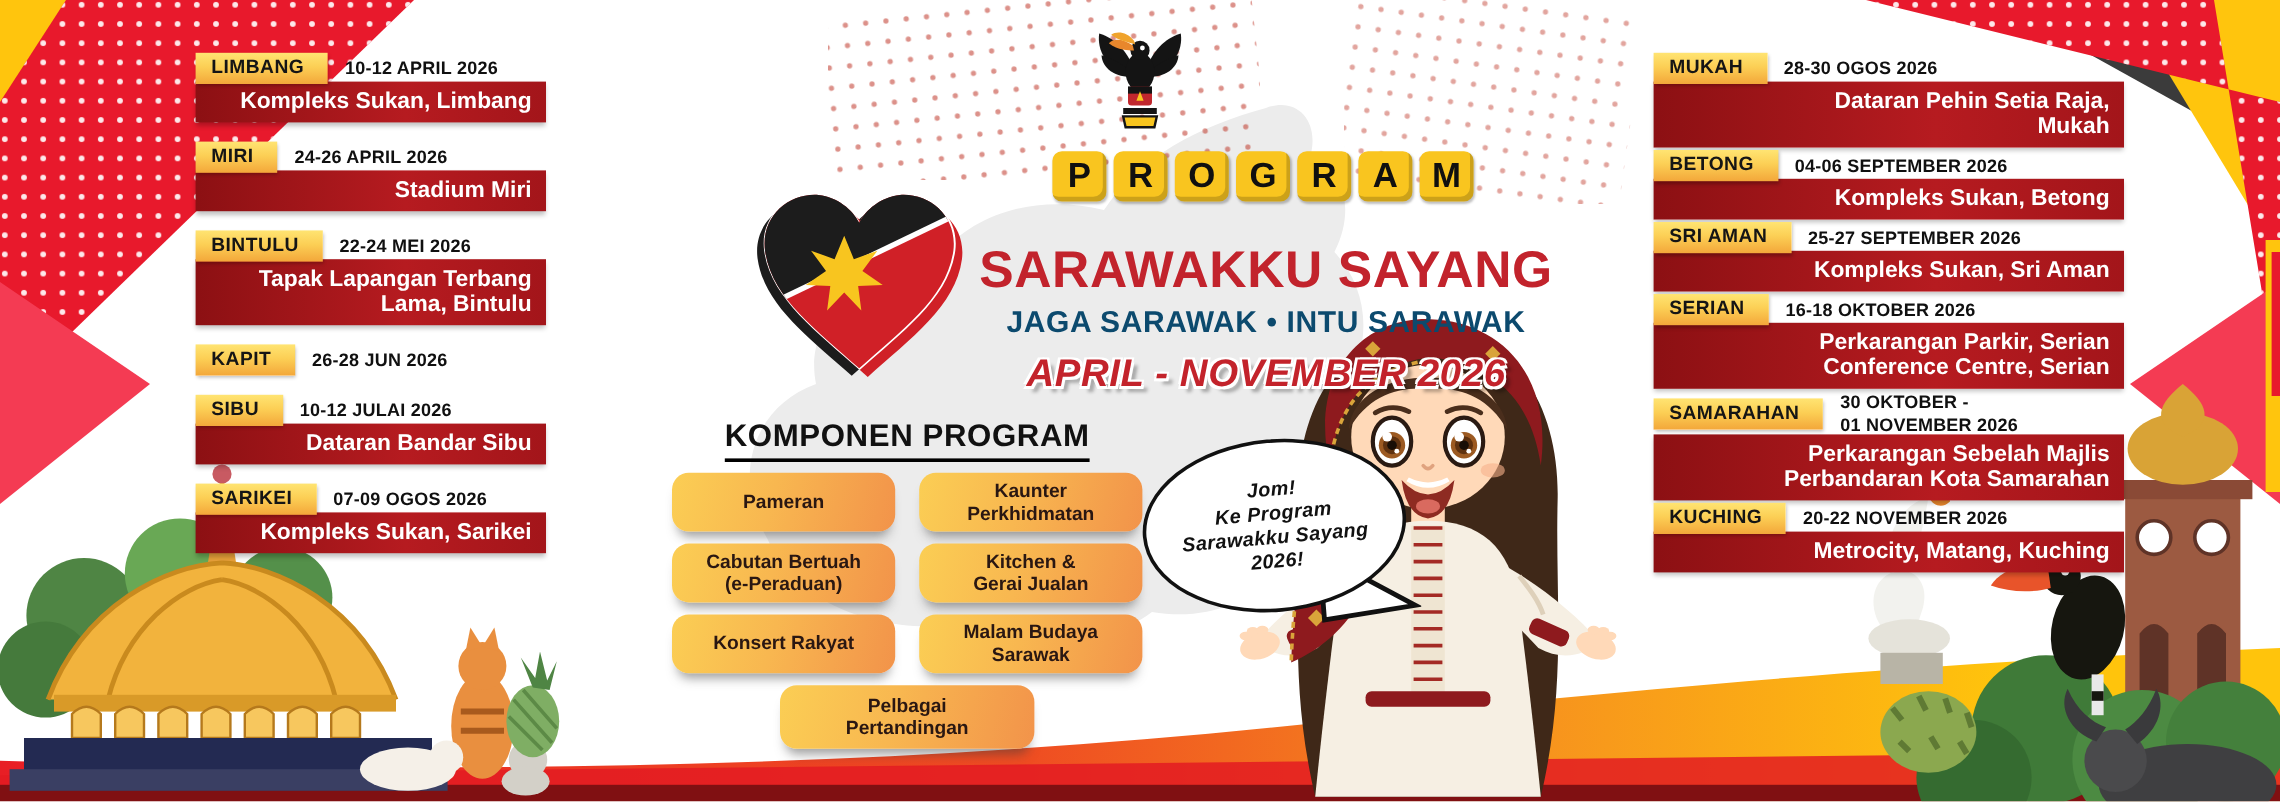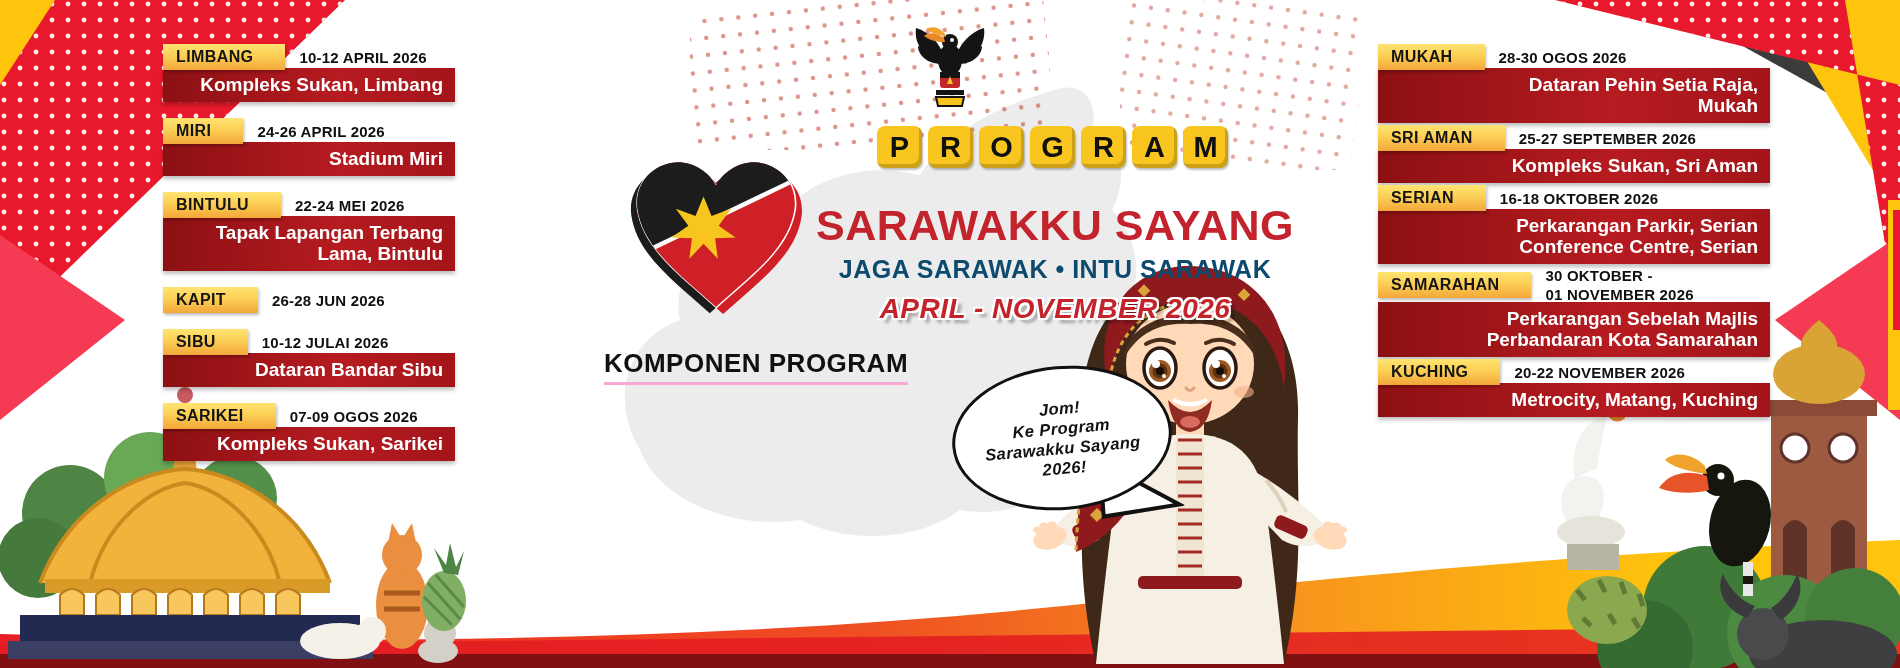"LIMBANG" .tab { padding: 4px 32px 4px 13px -> 4px 20px 4px 13px }
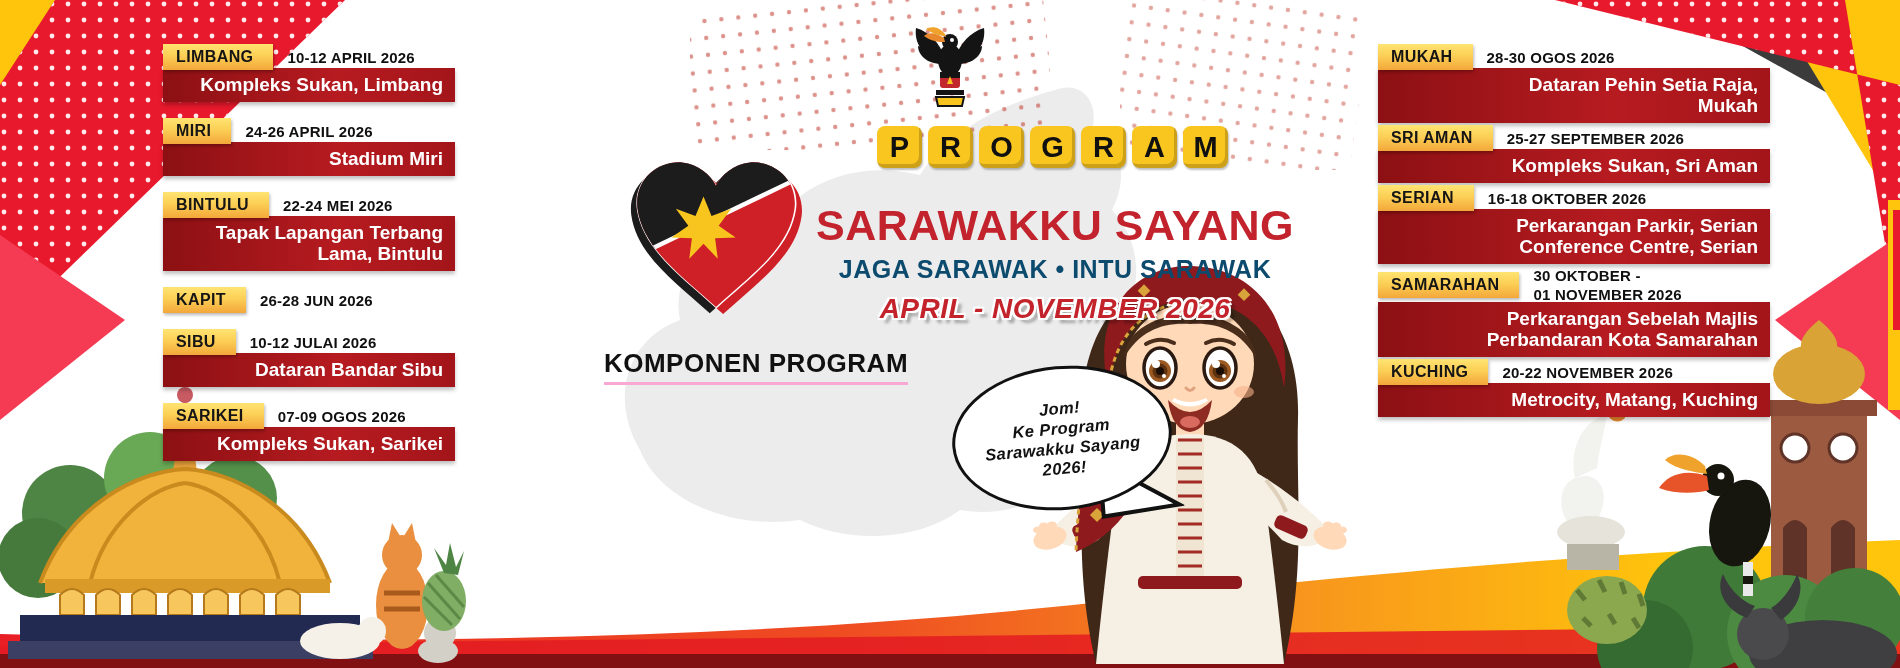"BETONG" div.entry { html: none -> <div> <div> <span>BETONG</span> <span>04-06 SEPTEMBER 2026</span> </div> <div>Kompleks Sukan, Betong</div> </div> }
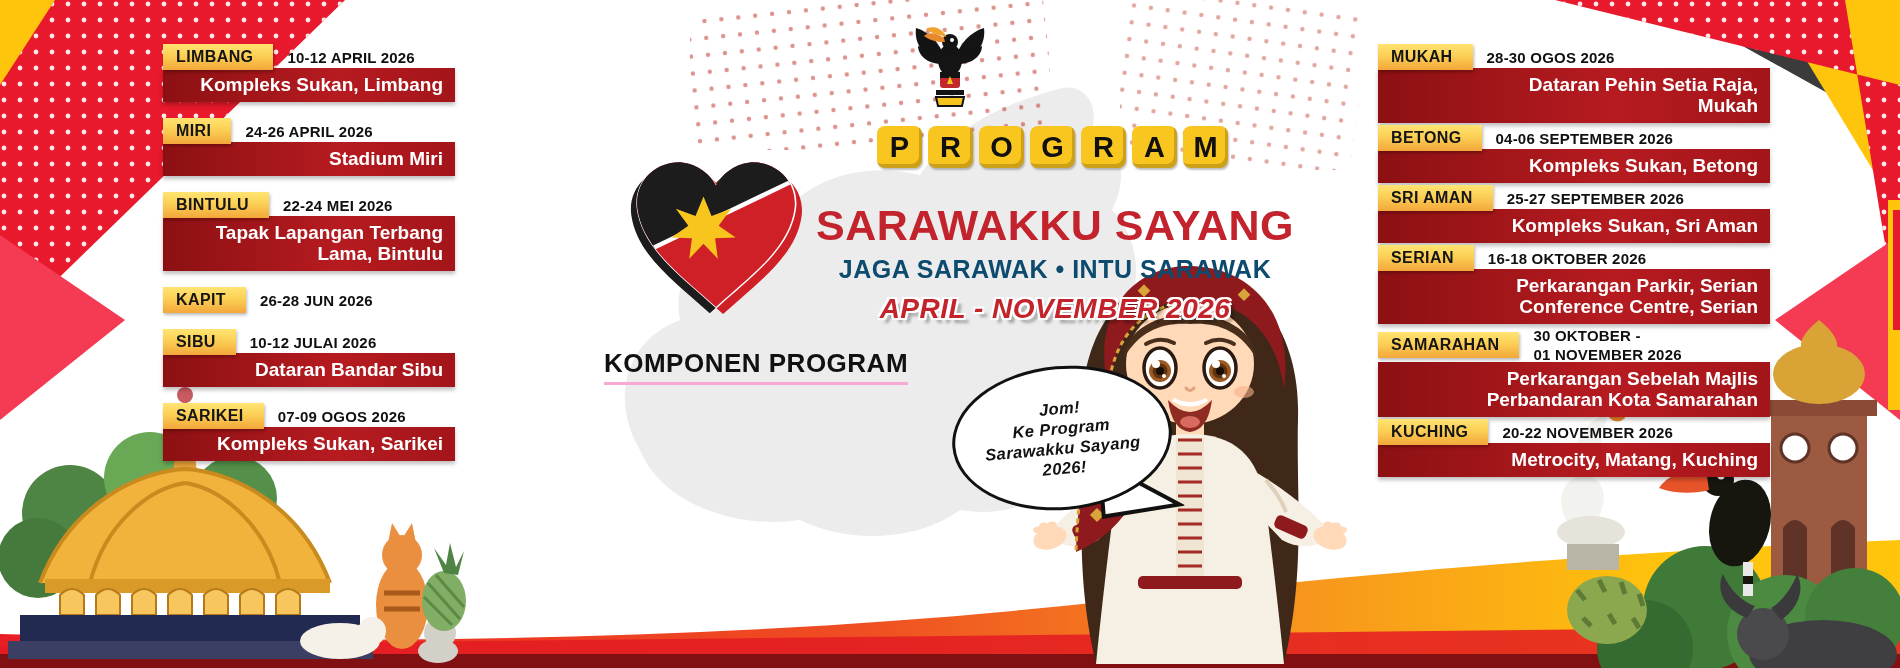"APRIL - NOVEMBER 2026" .date-range { font-size: 28px -> 32px }
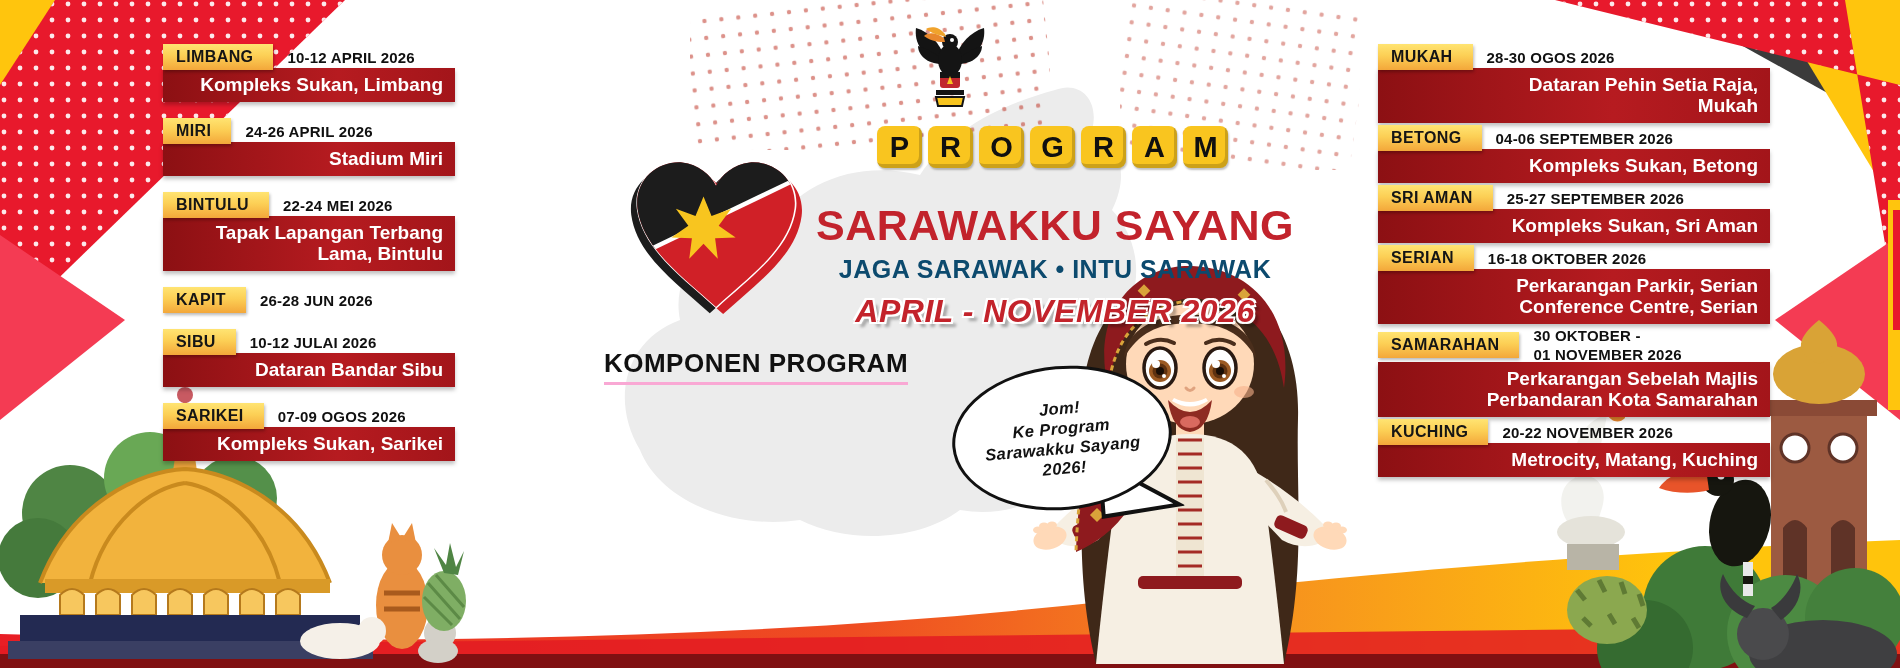"KOMPONEN PROGRAM" .komponen-head span { border-bottom: 3px solid #f9a8d4 -> 3px solid #000000 }
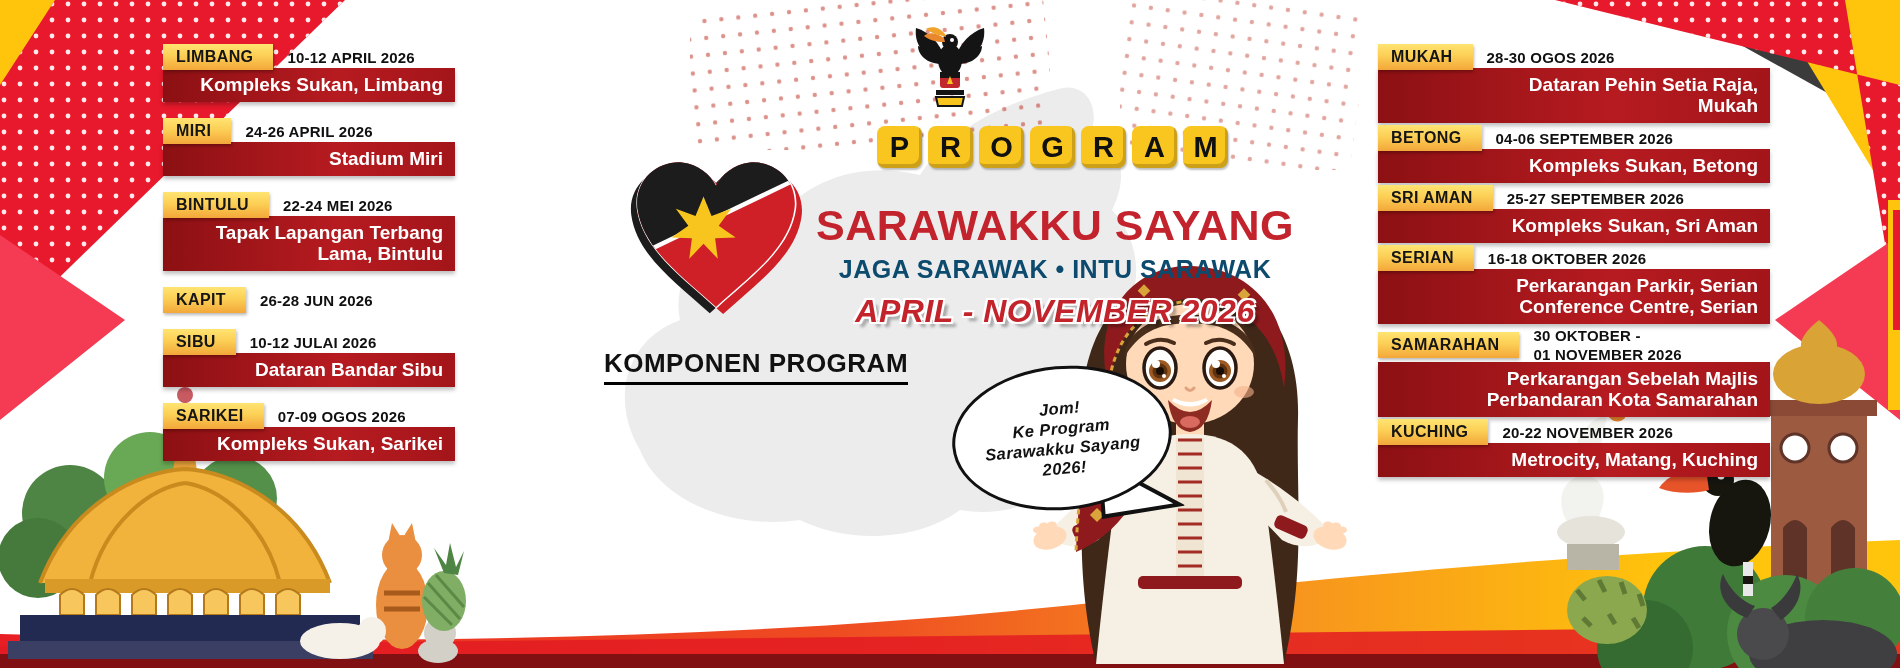"Pameran" div.btn-grid { html: none -> <div> <div>Pameran</div> <div>Kaunter Perkhidmatan</div> <div>Cabutan Bertuah (e-Peraduan)</div> <div>Kitchen &amp; Gerai Jualan</div> <div>Konsert Rakyat</div> <div>Malam Budaya Sarawak</div> <div>Pelbagai Pertandingan</div> </div> }
